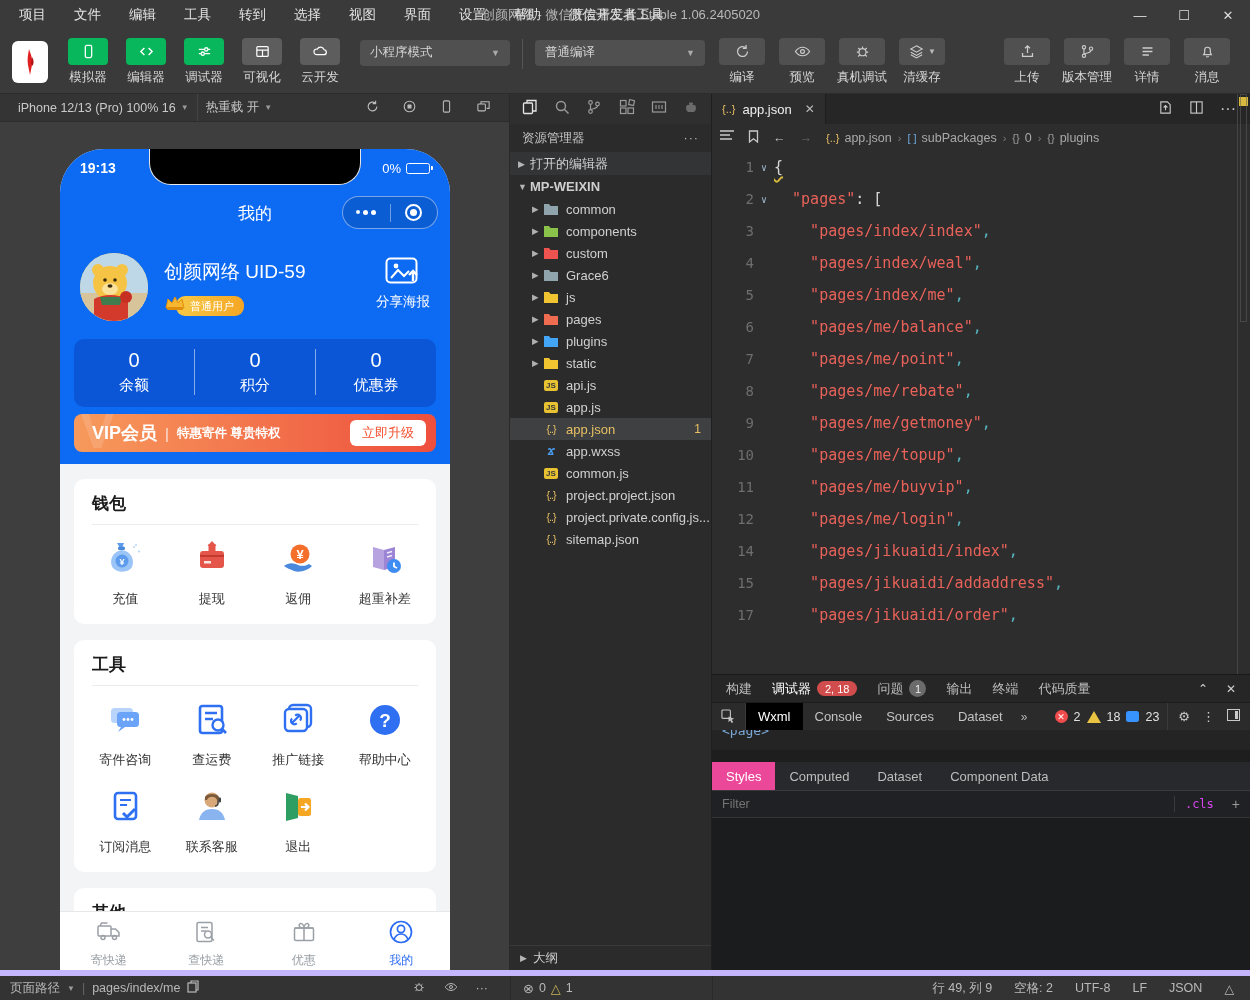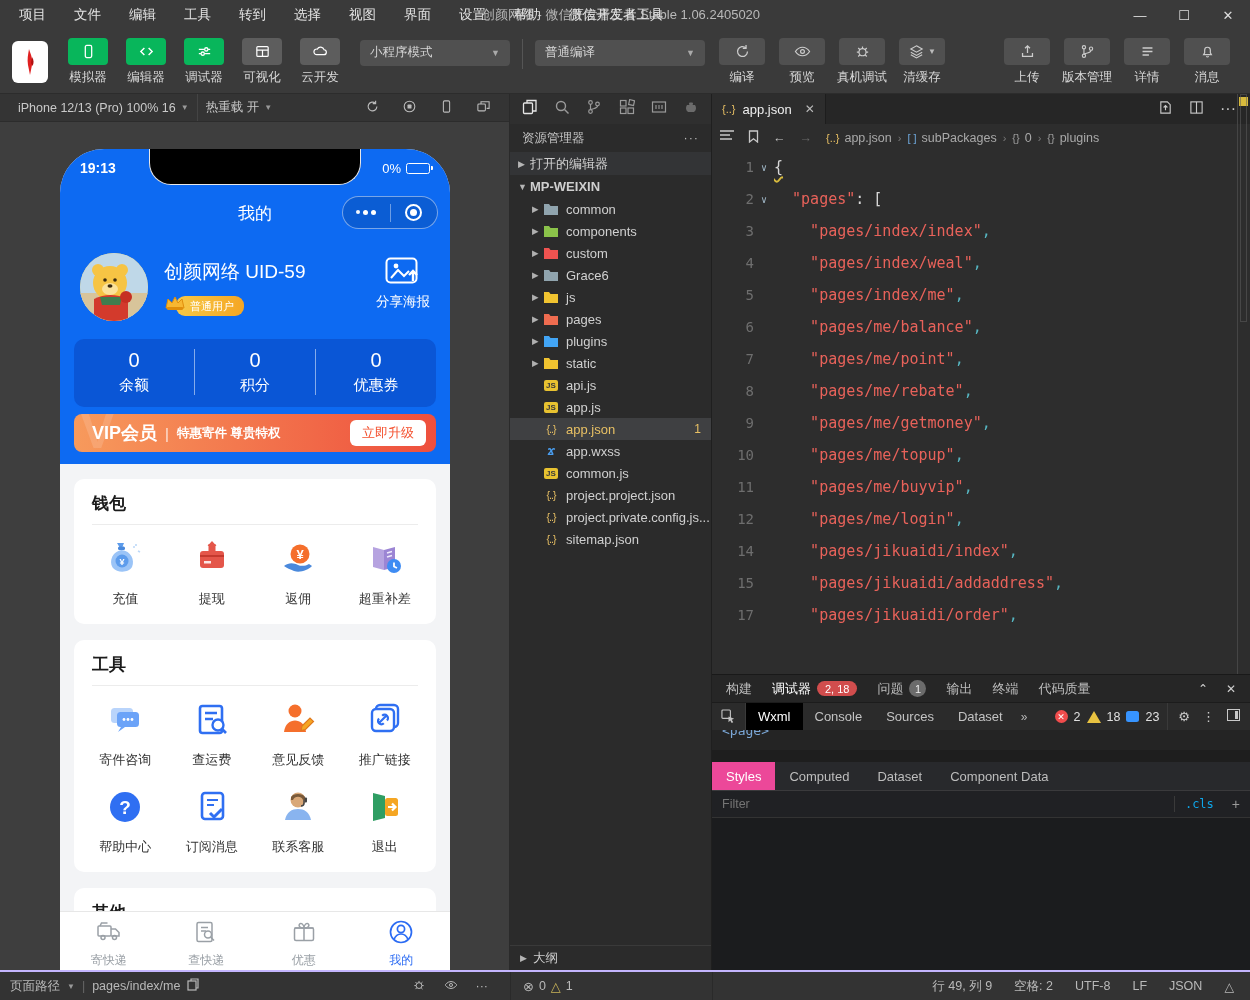"意见反馈" div.gi { html: <div> <span><svg> <circle></circle> <path></path> <path></path> </svg></span> <div>意见反馈</div> </div> -> none }
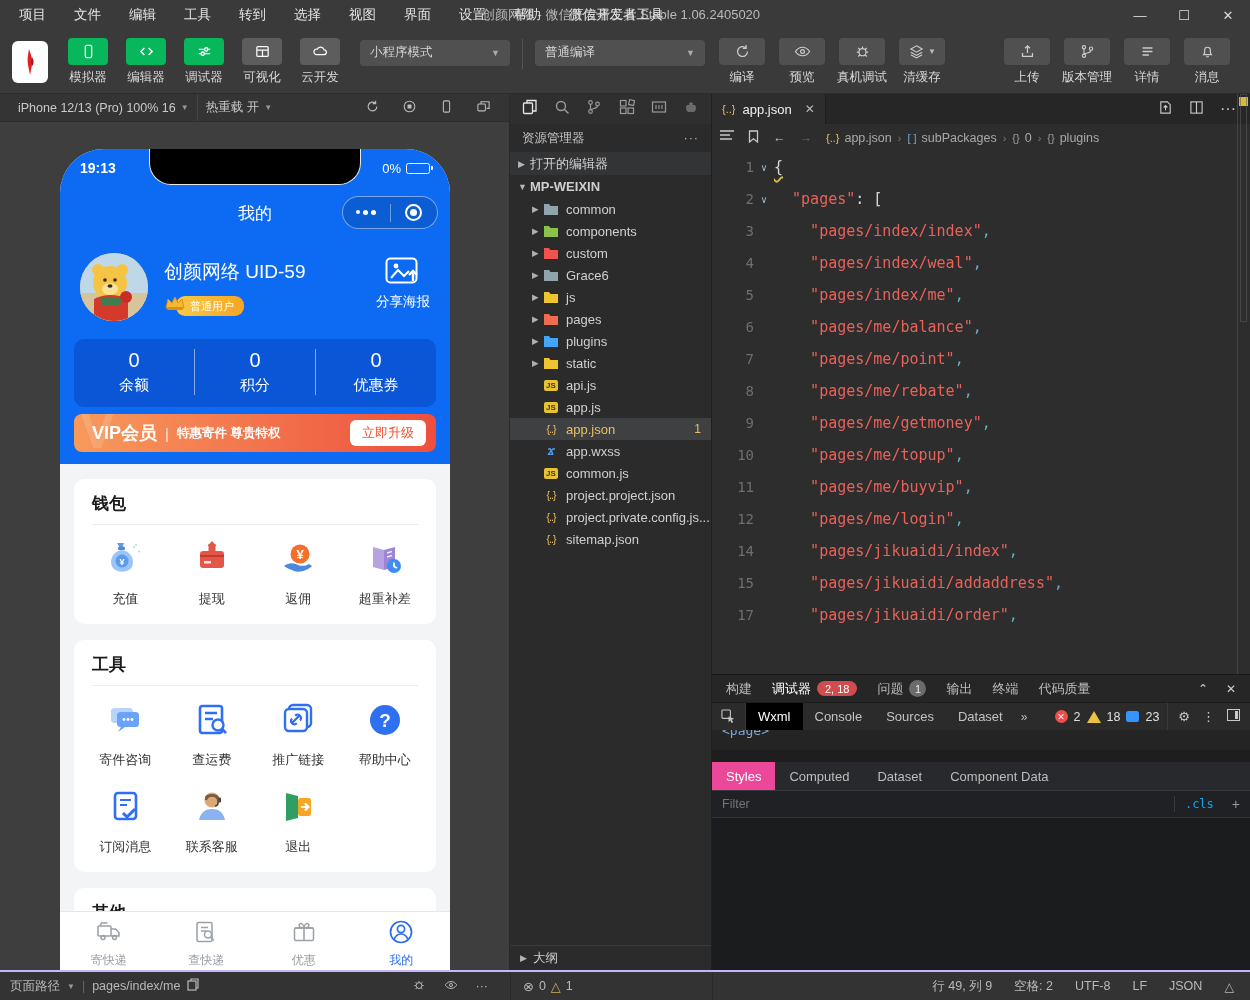".cls" .cls-btn { color: #0ea5e9 -> #d946ef }
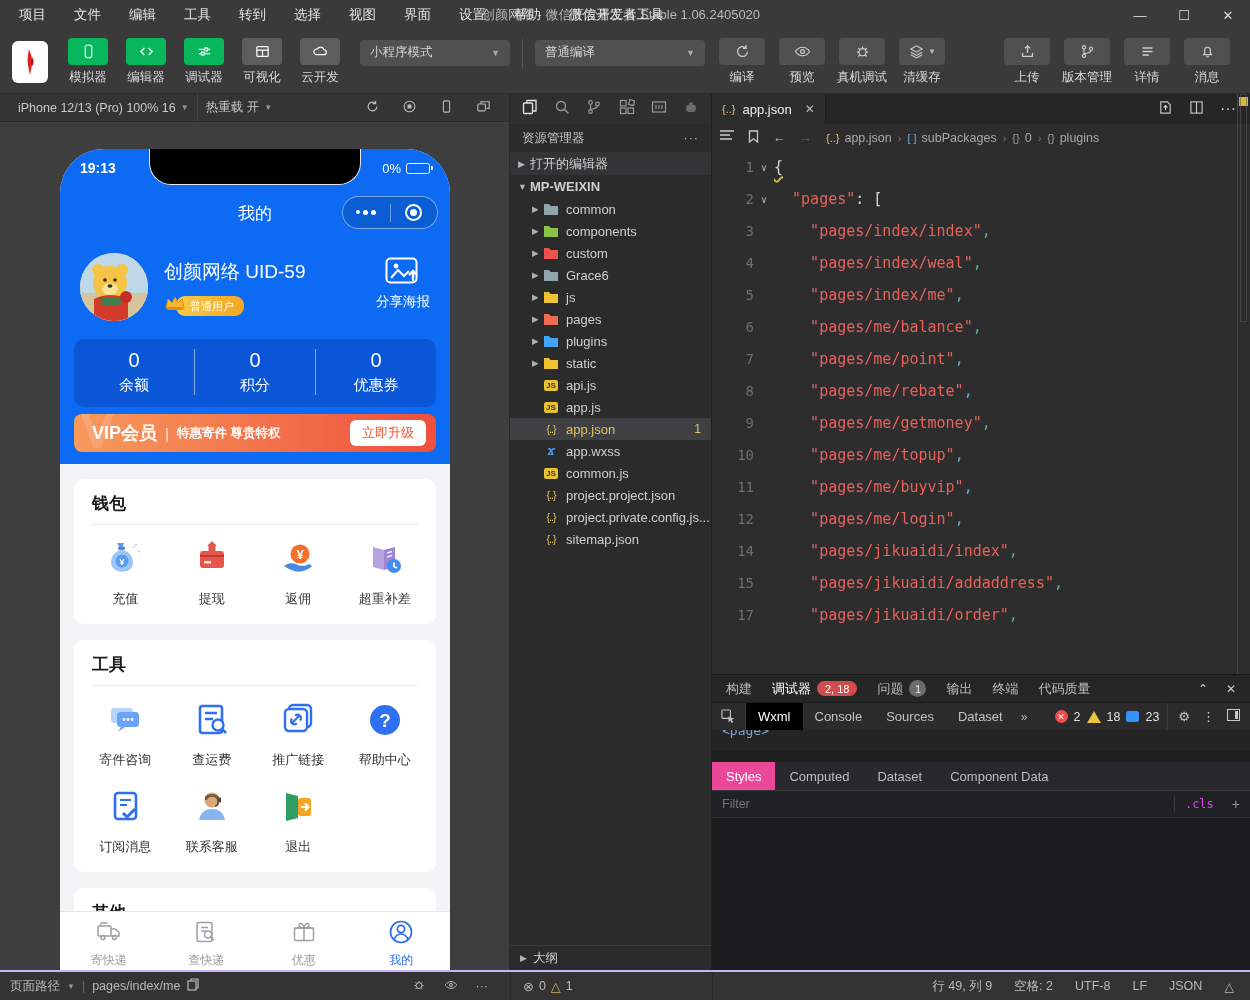"页面路径" .statusbar { border-top: 2px solid #c4b5fd -> 6px solid #c4b5fd }
